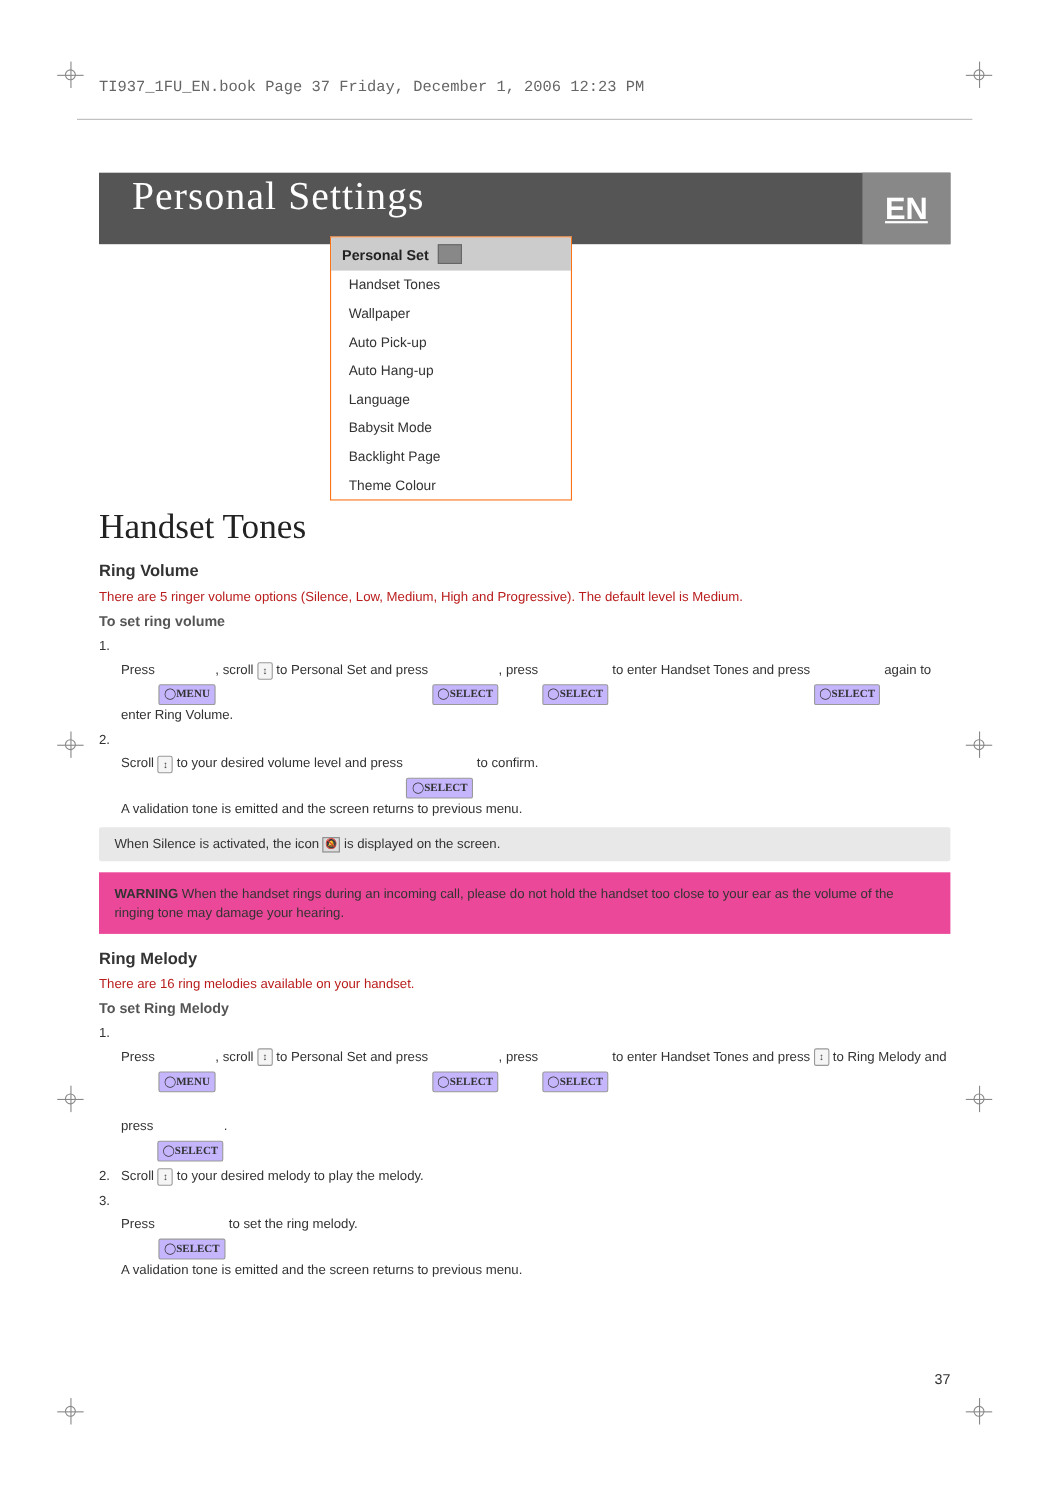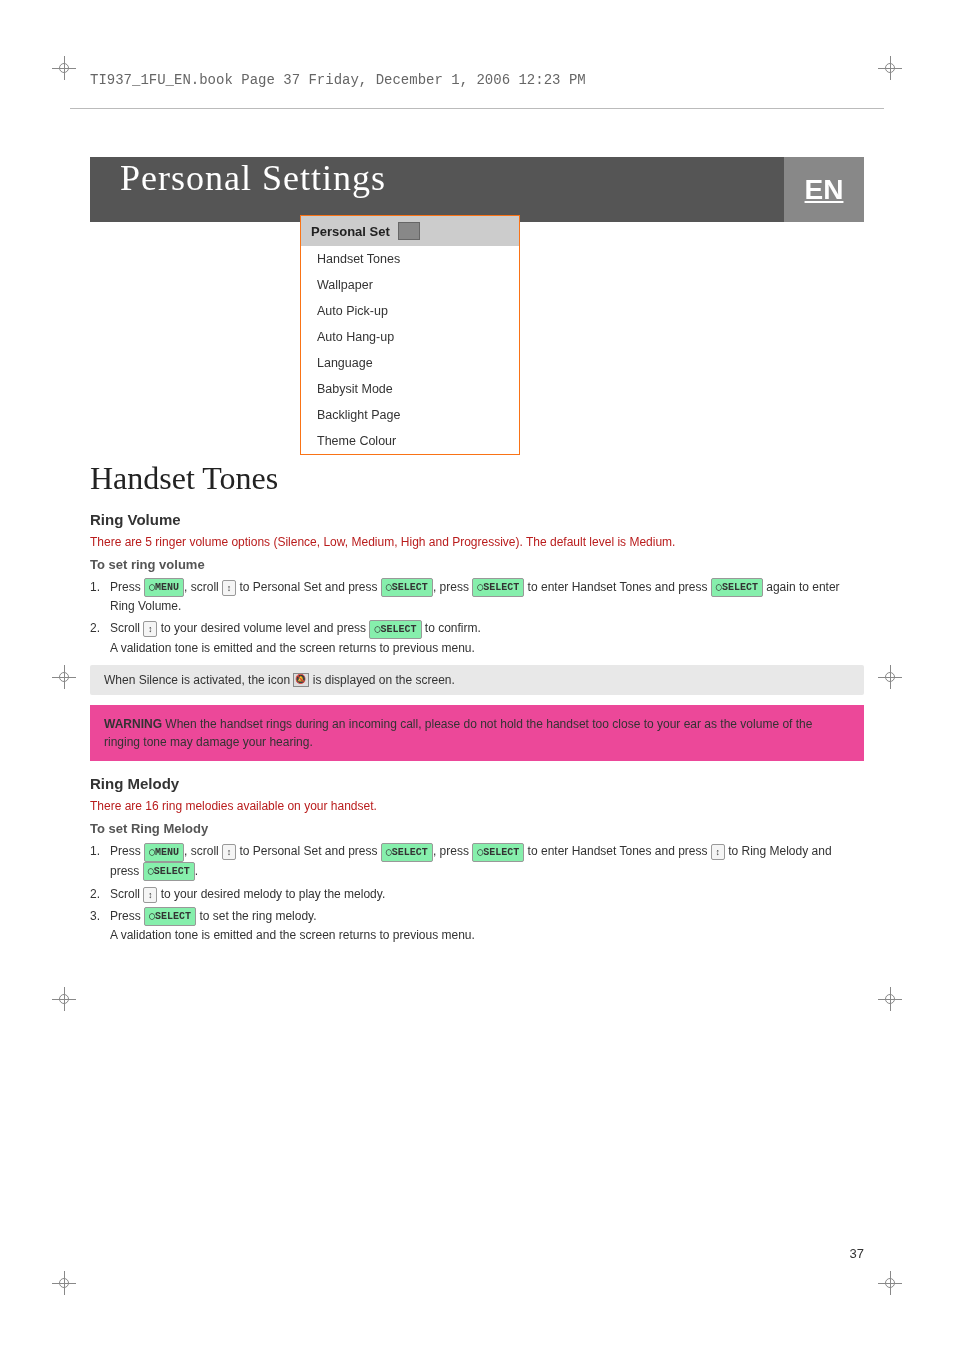"◯MENU" .btn { background: #86efac -> #c4b5fd; font-family: Liberation Mono, monospace -> Liberation Serif, serif; margin-top: none -> 44px }
